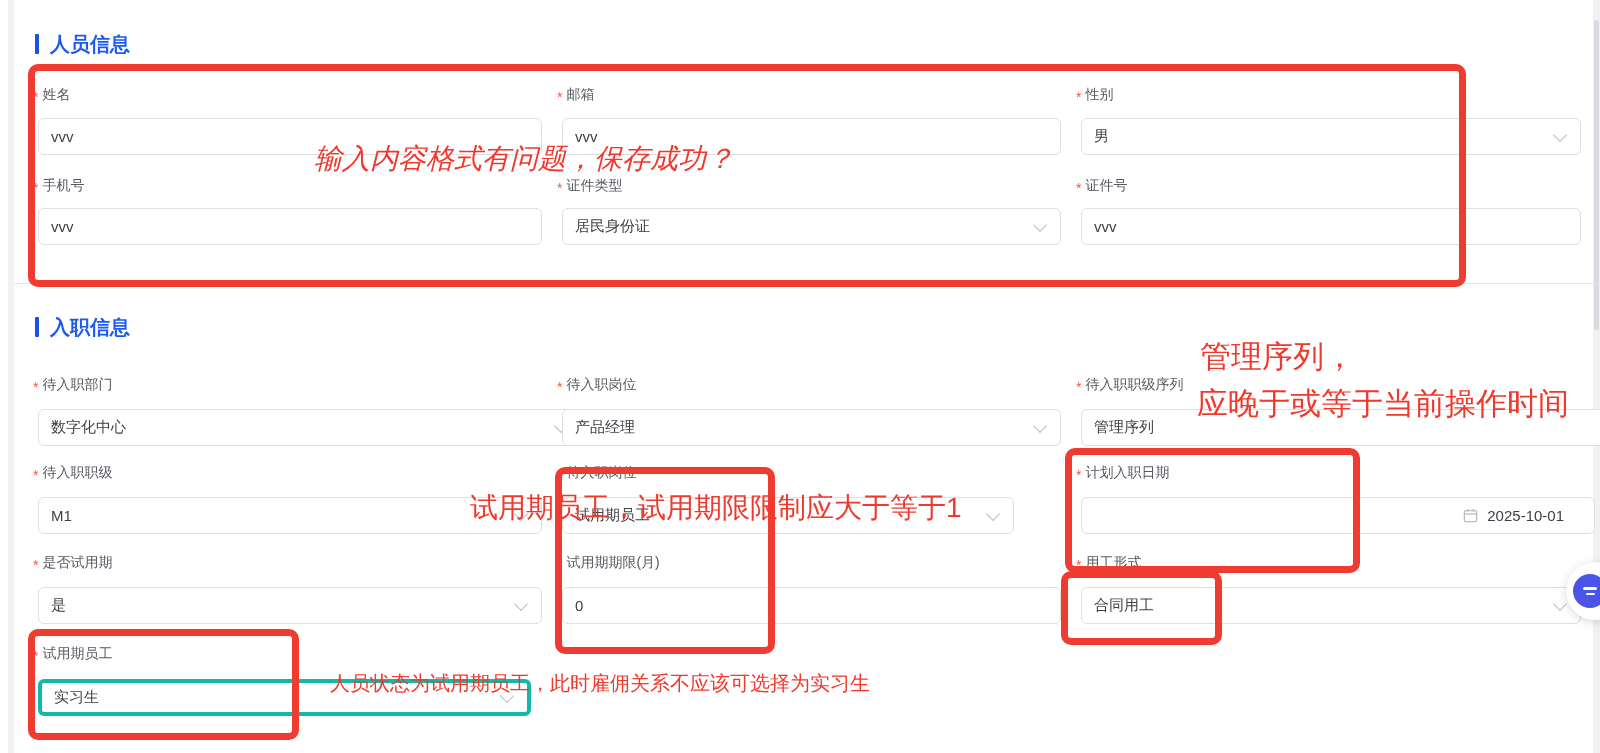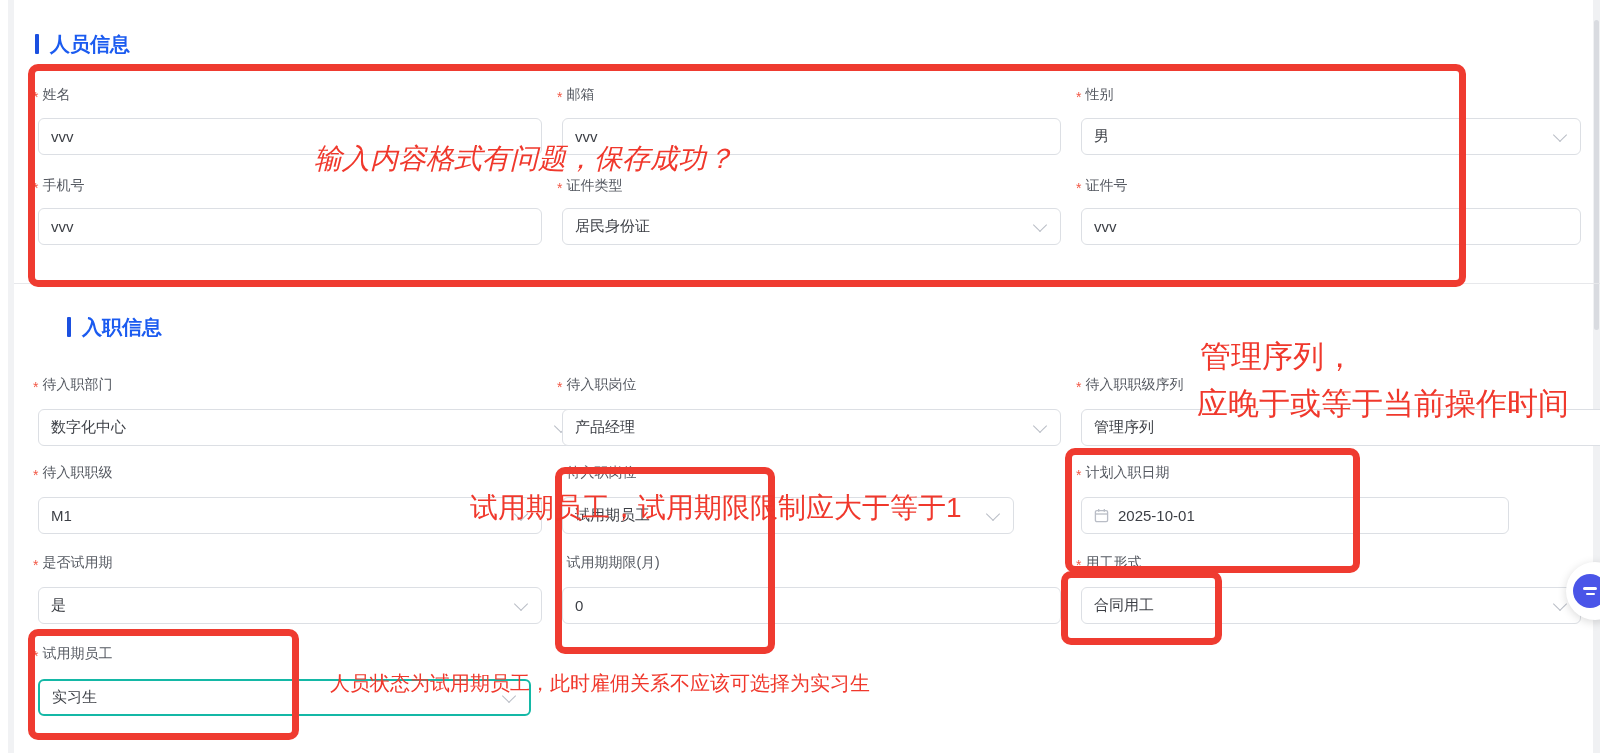"入职信息" #sec2-title { margin-left: 32px -> none }
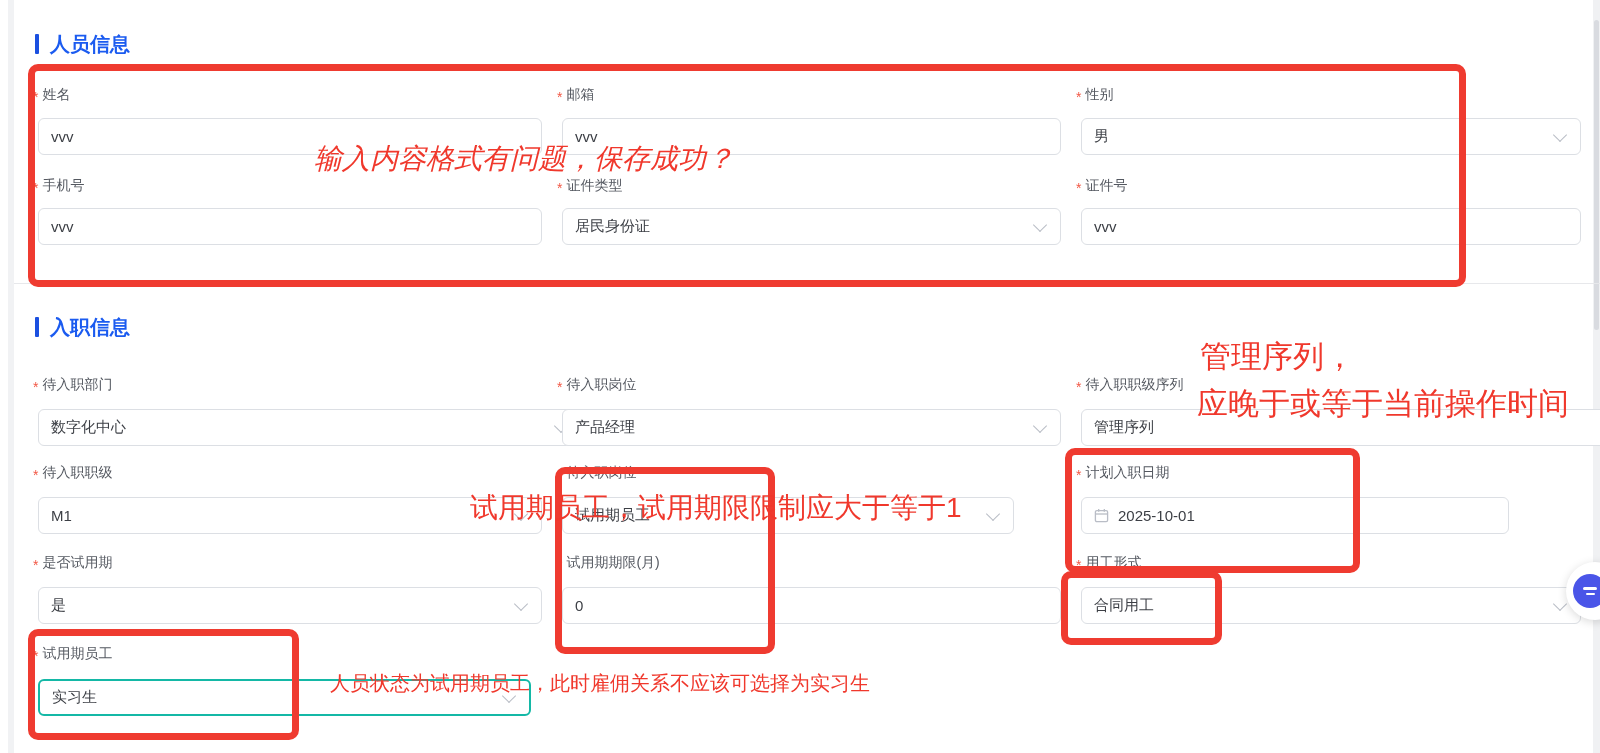"2025-10-01" div.control { justify-content: none -> flex-end; width: 428px -> 514px }
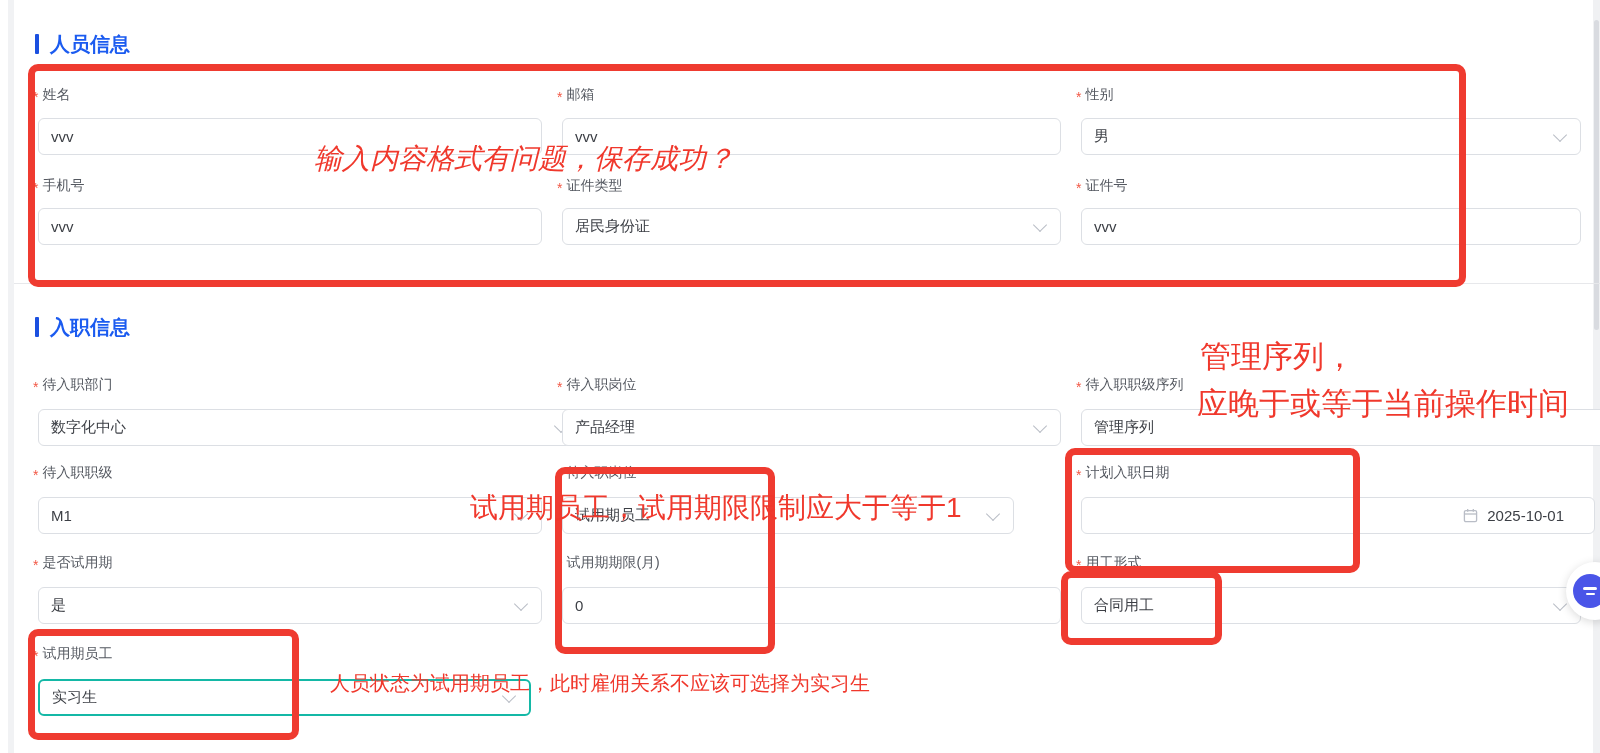"实习生" .control.focused { border: 2px solid #14b8a6 -> 4px solid #14b8a6 }
